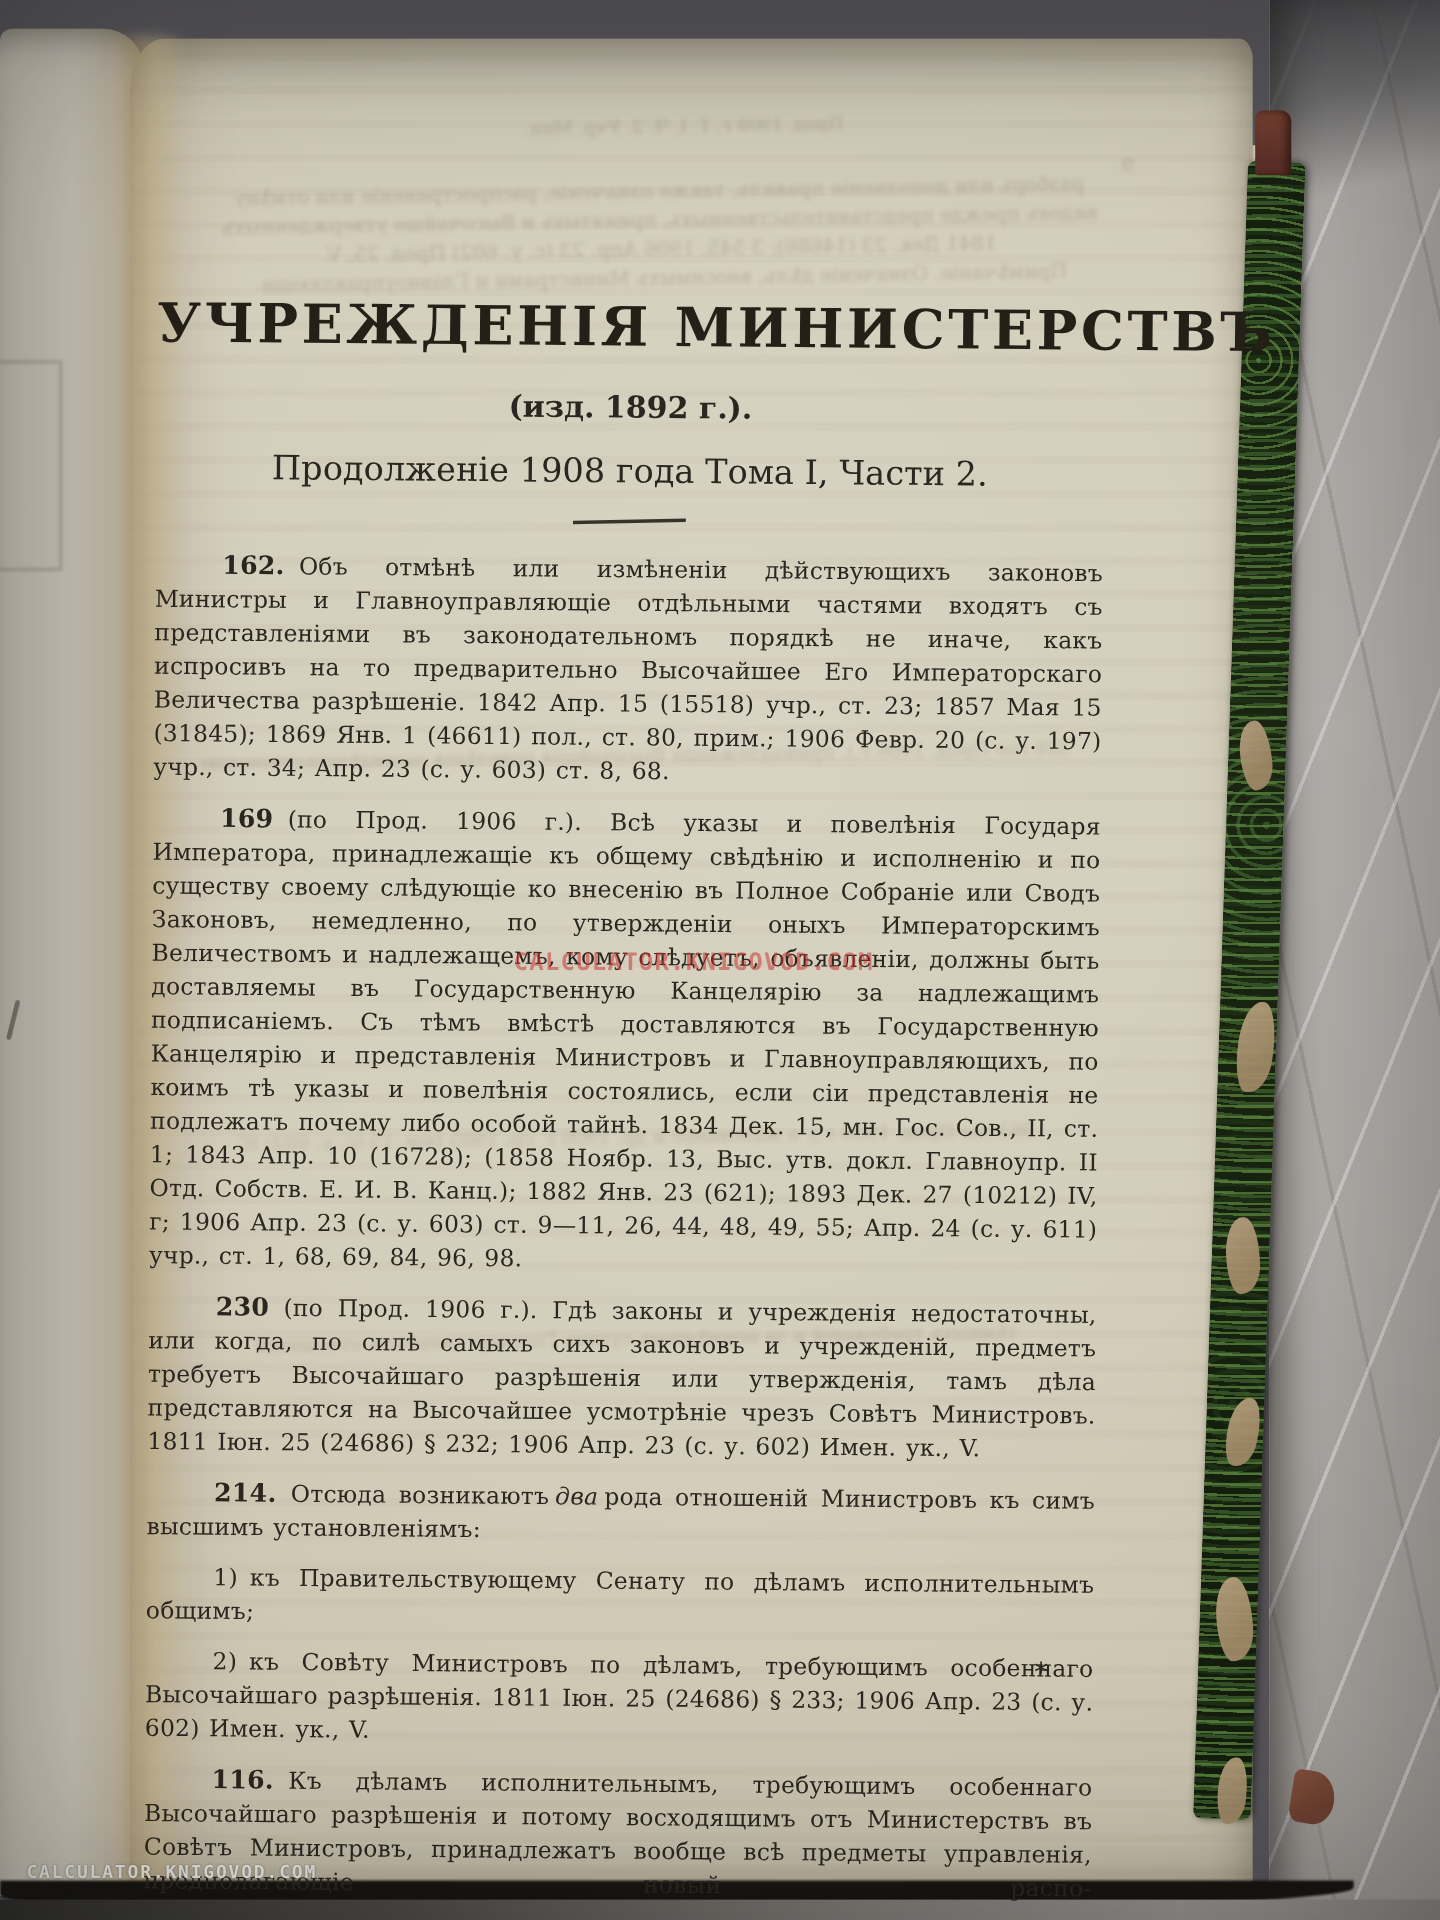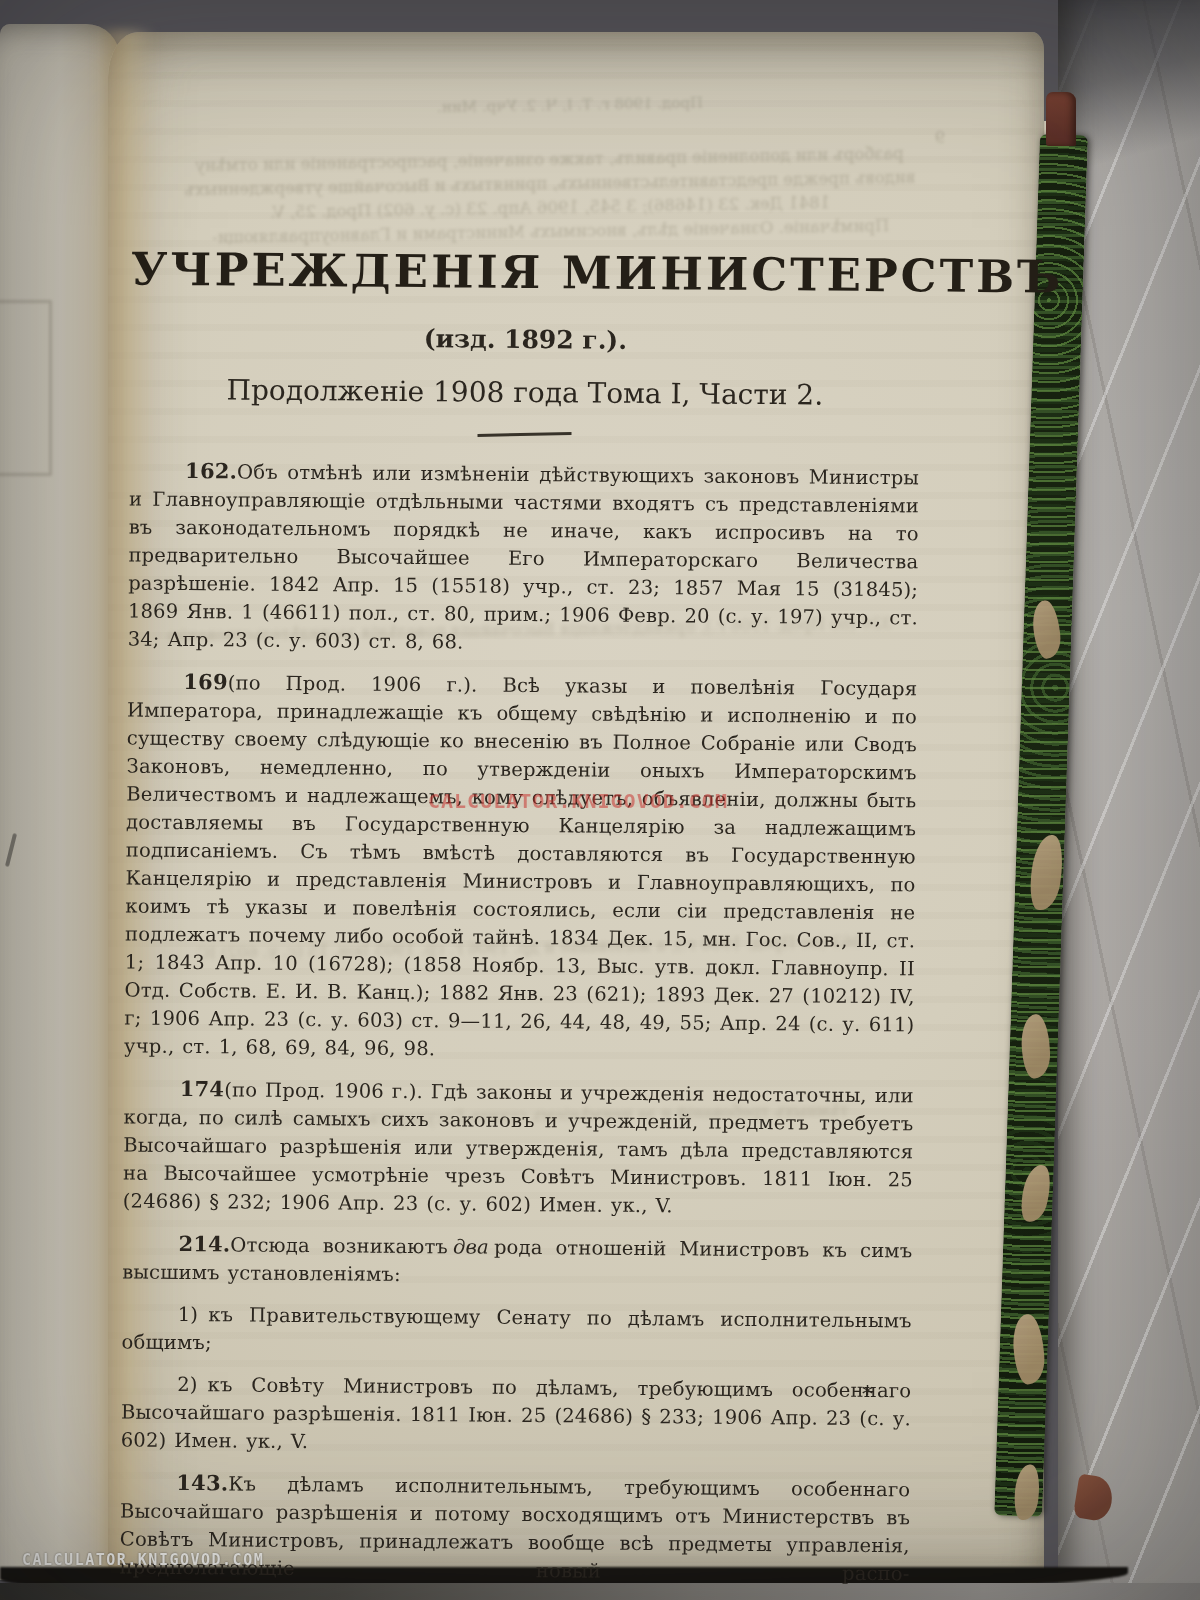"162." .pnum { margin-right: none -> 12px }
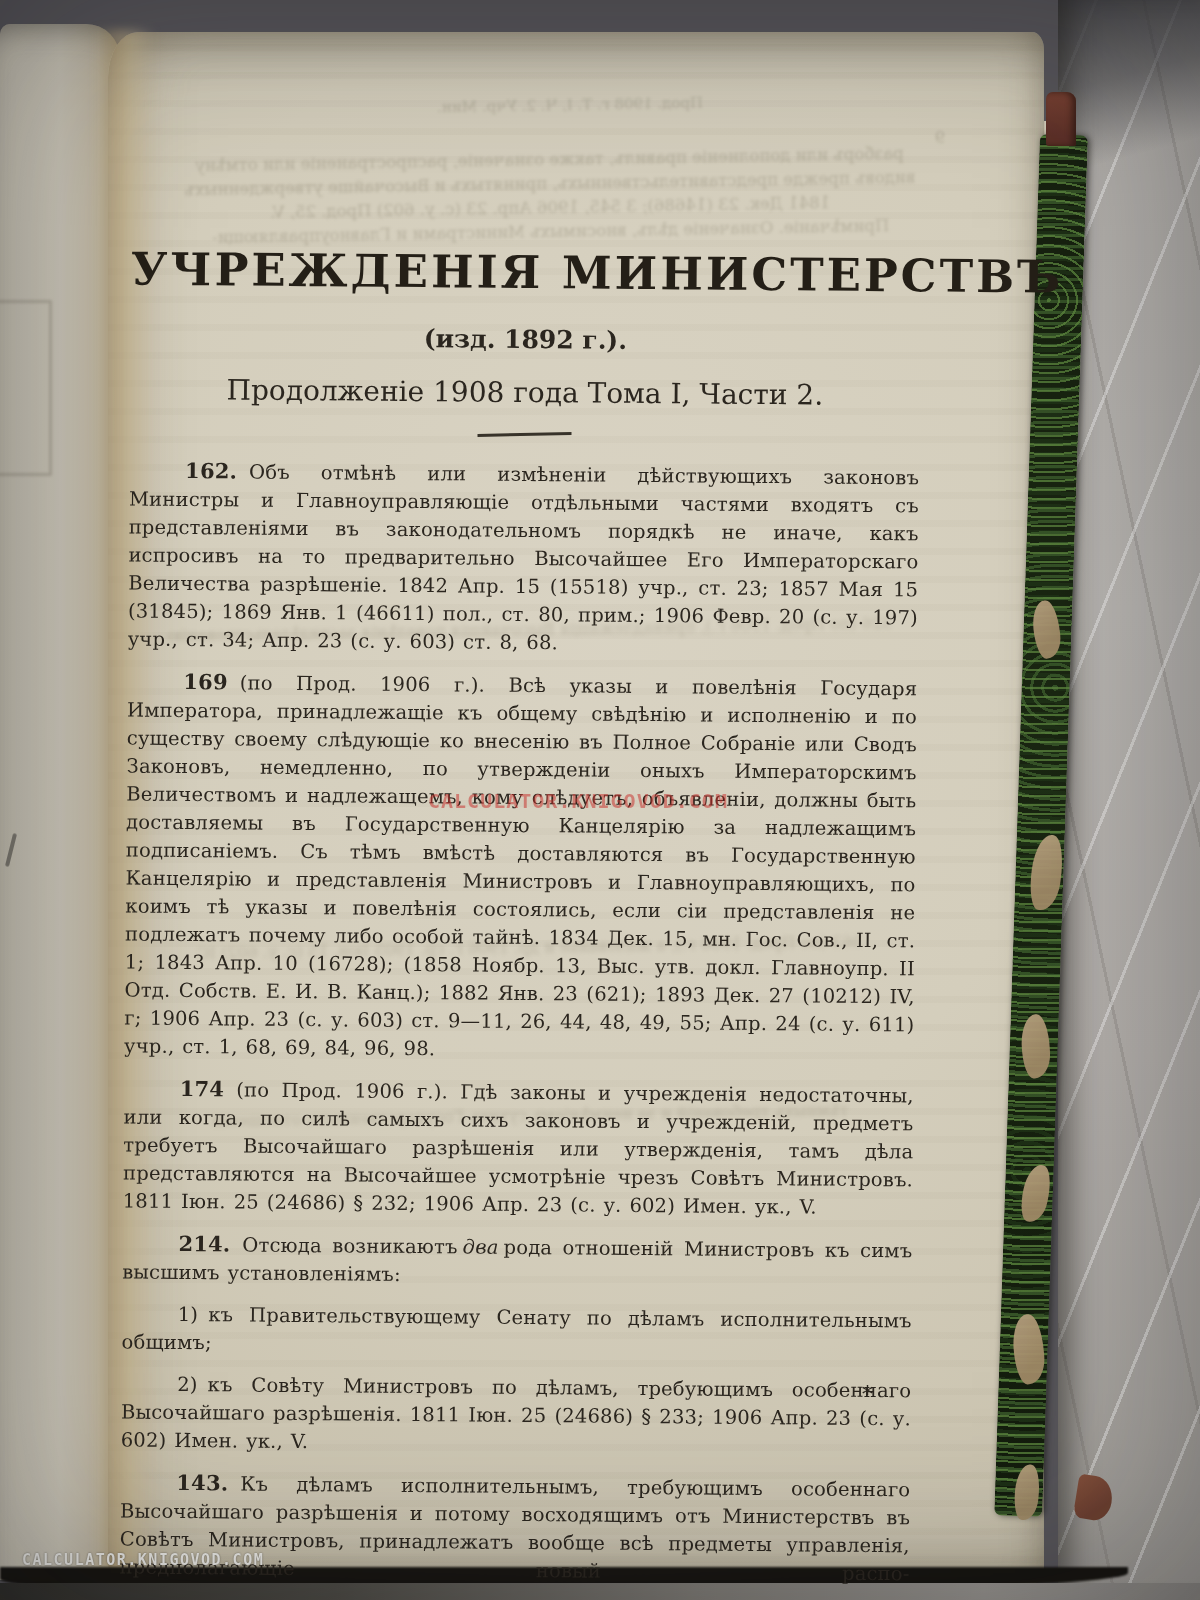"174" span.pnum { text: 174 -> 230 }
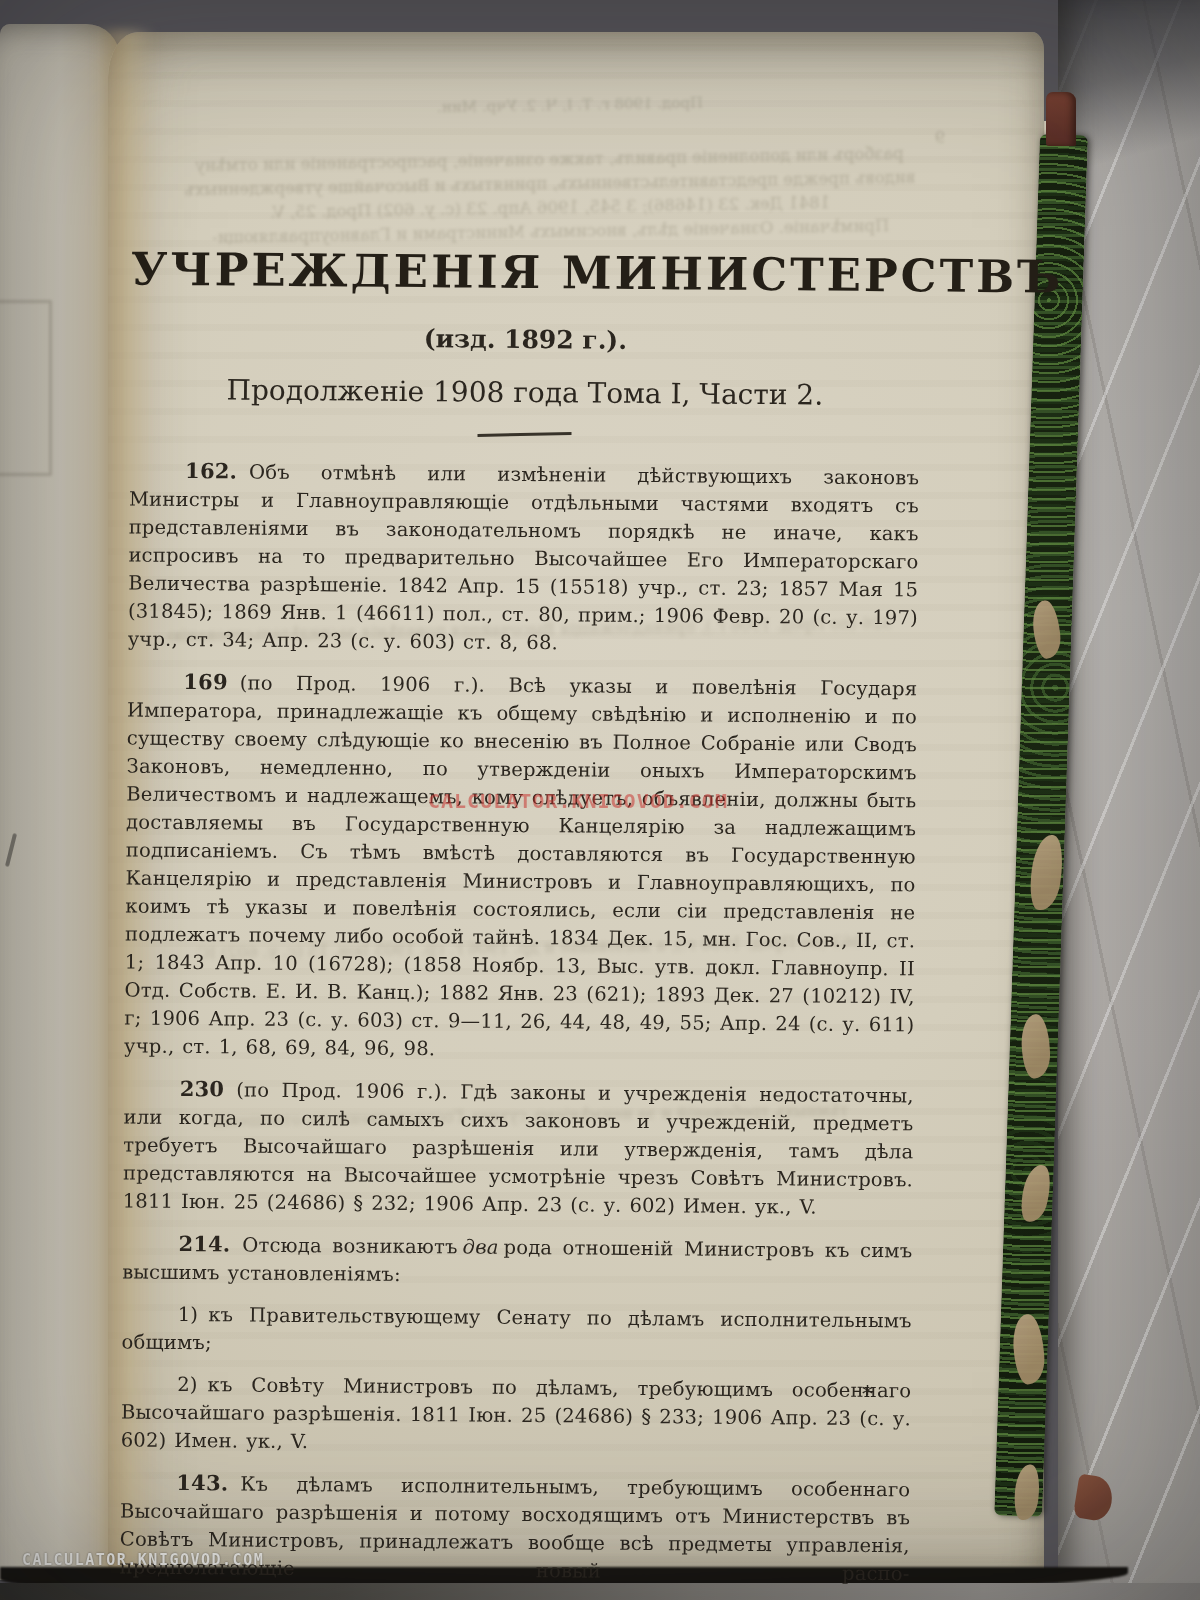"143." span.pnum { text: 143 -> 116 }
